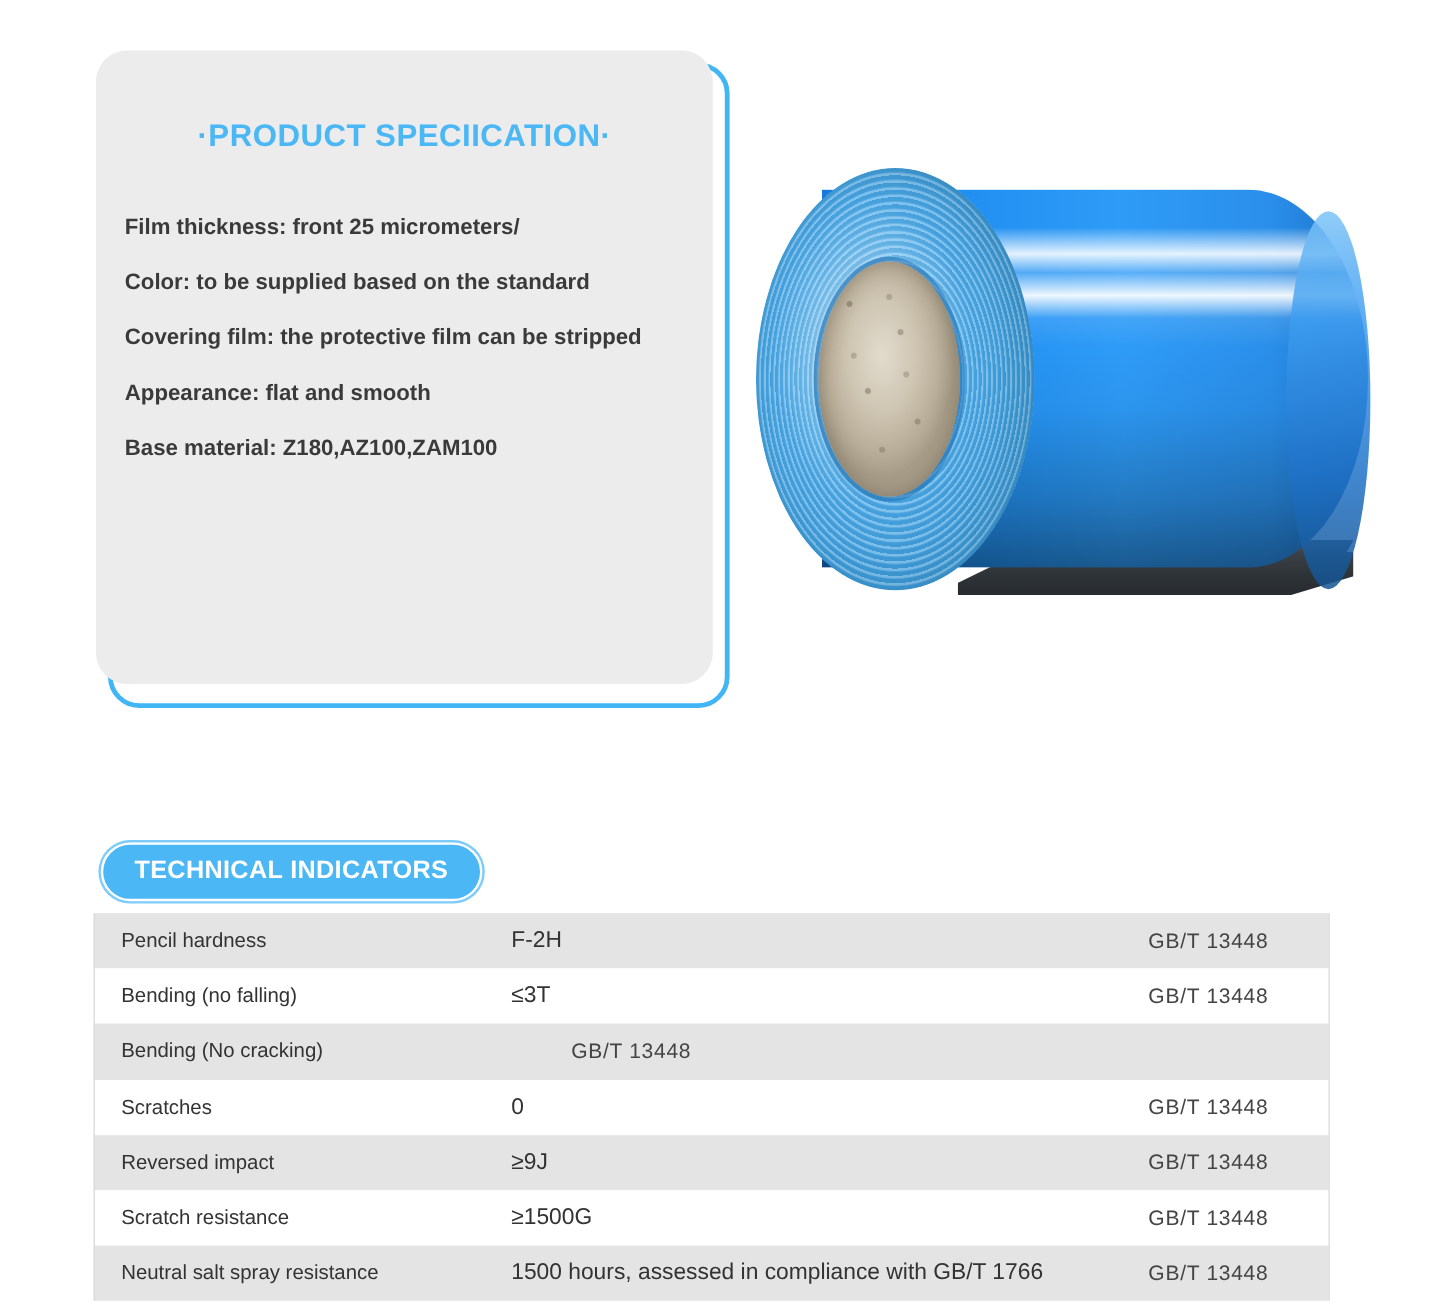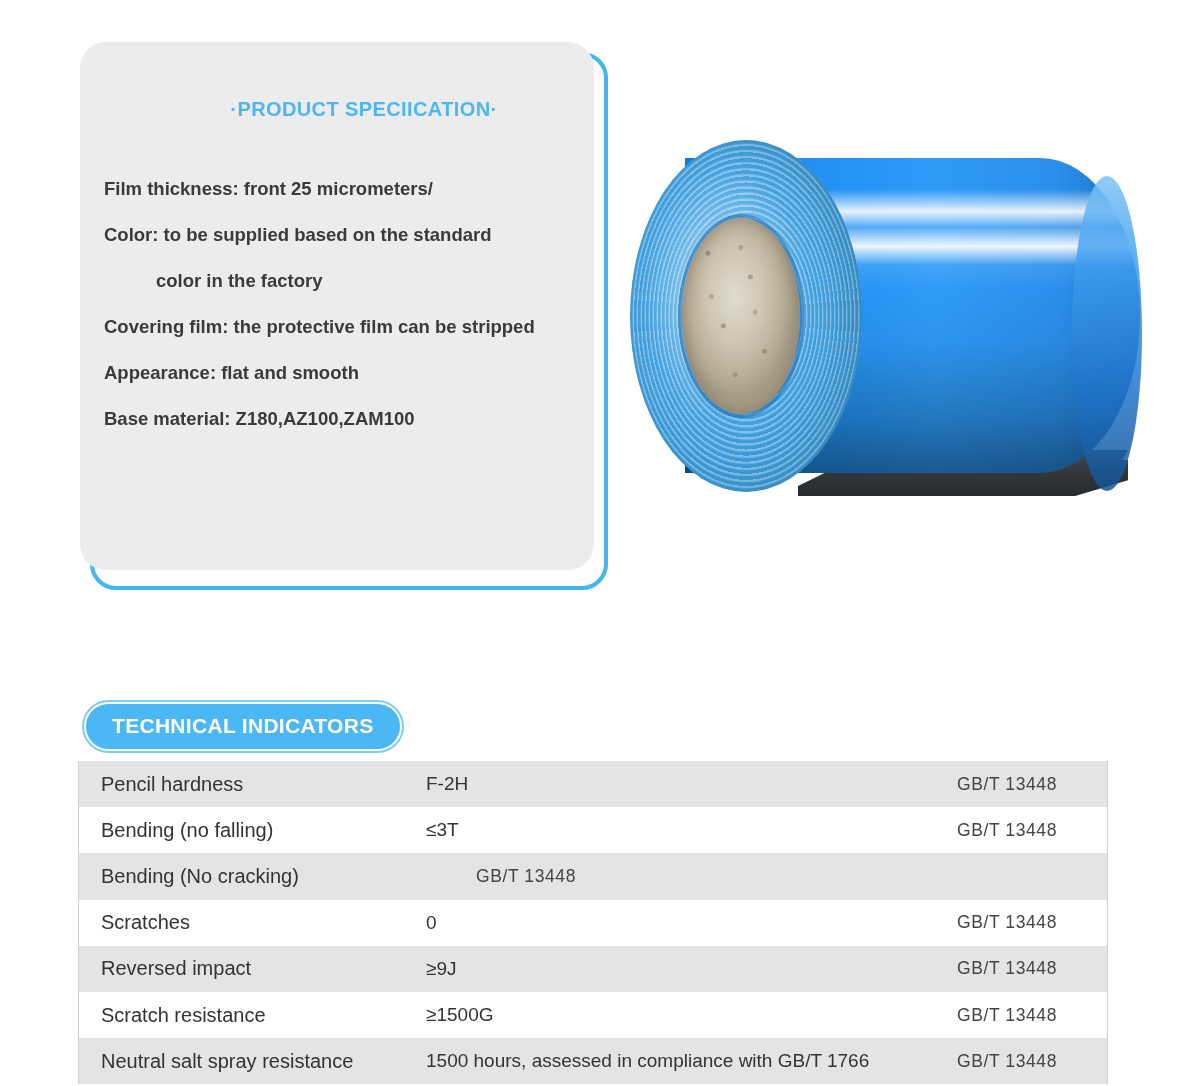"·PRODUCT SPECIICATION·" .spec-title { font-size: 20px -> 26px; margin-left: 27px -> none }
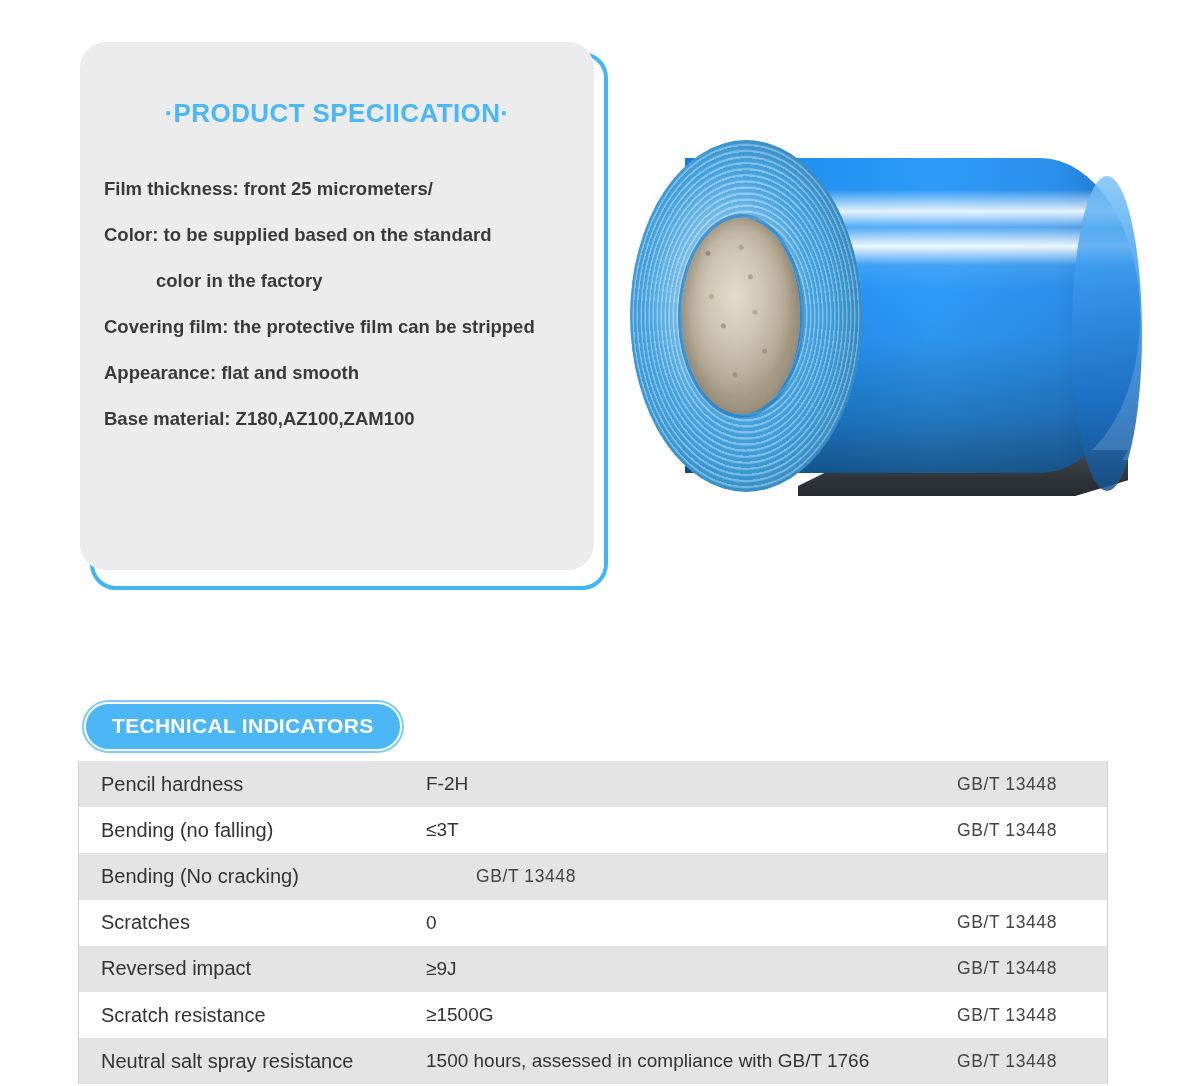"color in the factory" div.spec-line { html: <div>color in the factory</div> -> none }
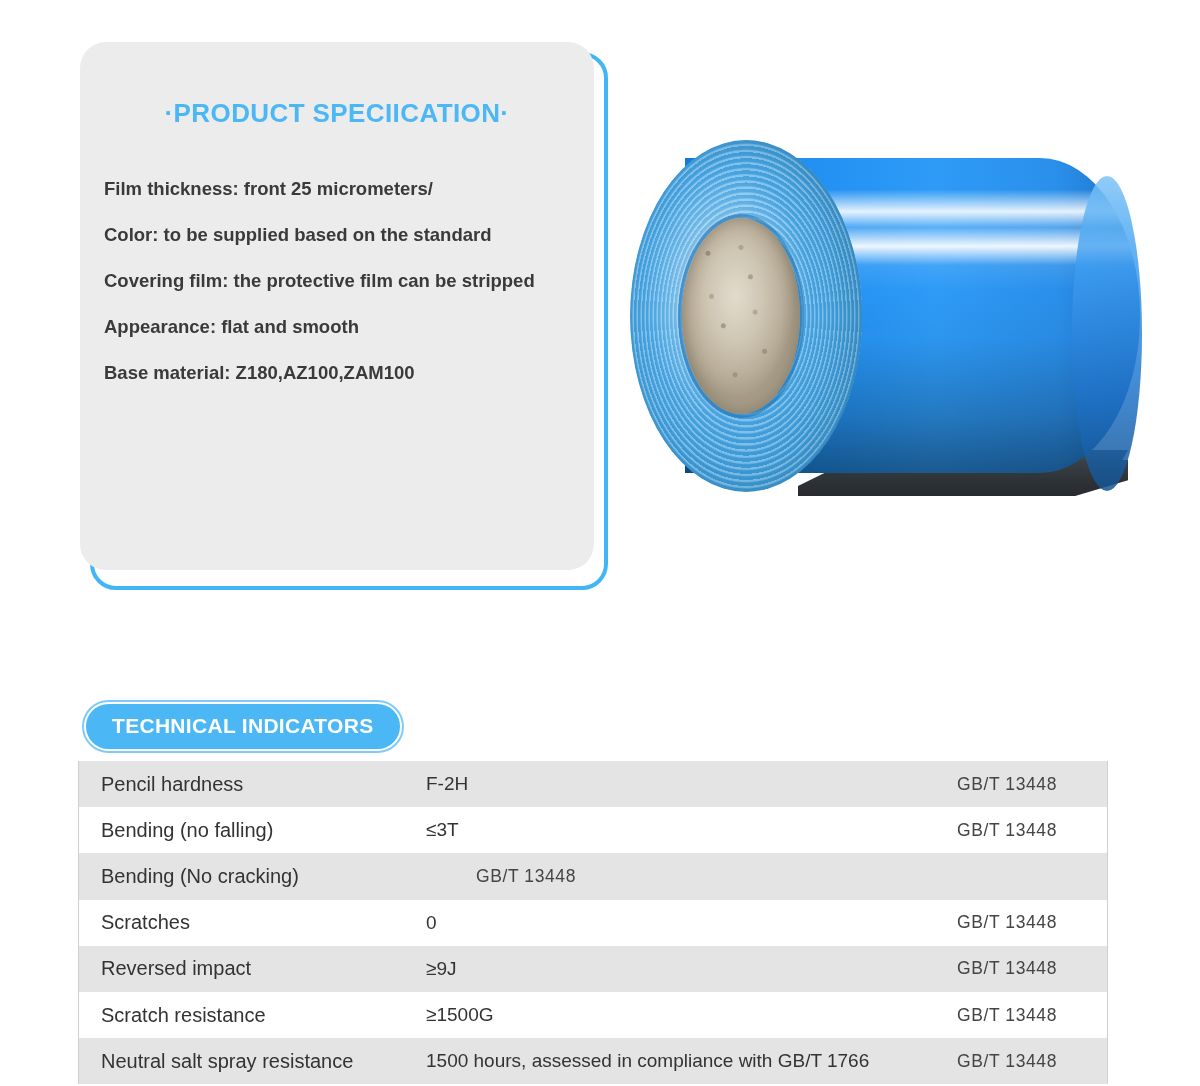"Pencil hardness" .c-item { font-size: 20px -> 17px }
